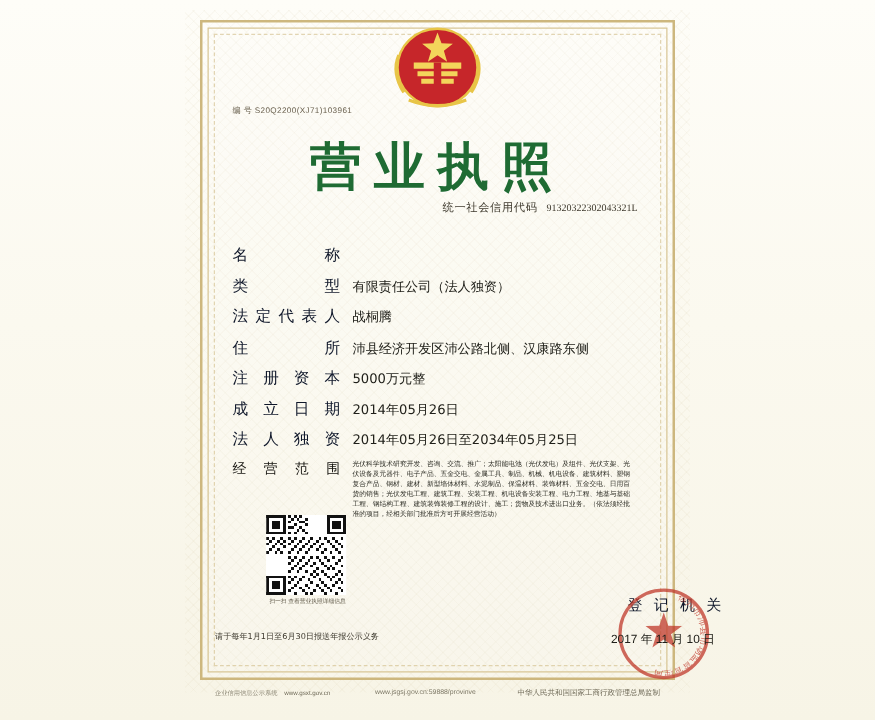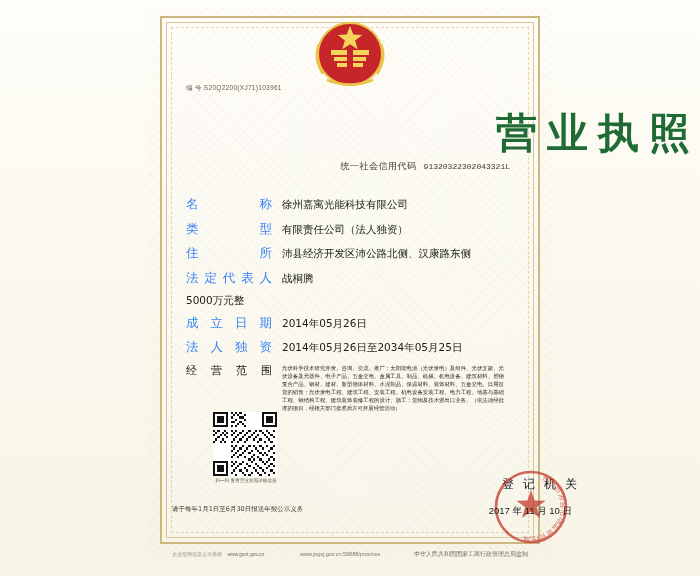"营业执照" .title { text-align: right -> center }
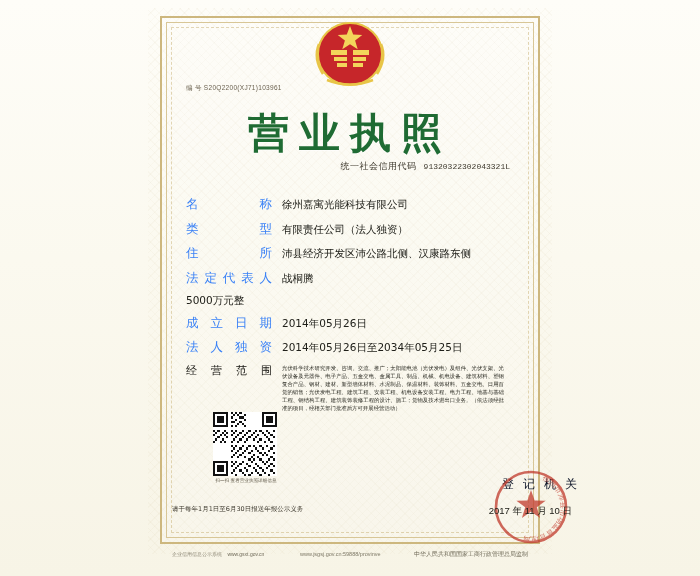"91320322302043321L" .uscc .uscc-value { font-family: Liberation Mono, monospace -> Liberation Serif, serif }
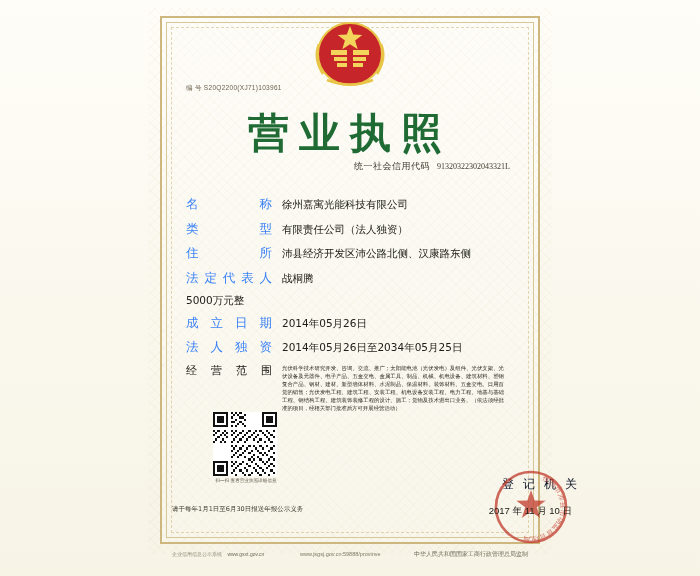"名称" .field-label { color: #3b82f6 -> #0f172a }
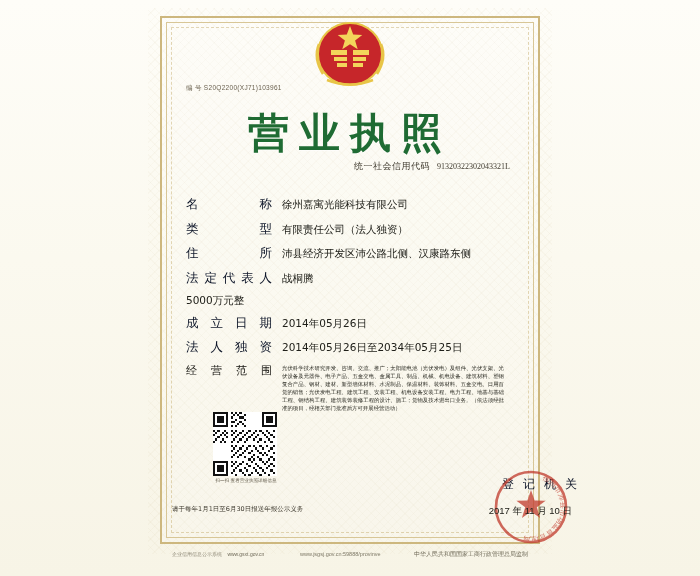"徐州嘉寓光能科技有限公司" div.field-value { html: <div>徐州嘉寓光能科技有限公司</div> -> none }
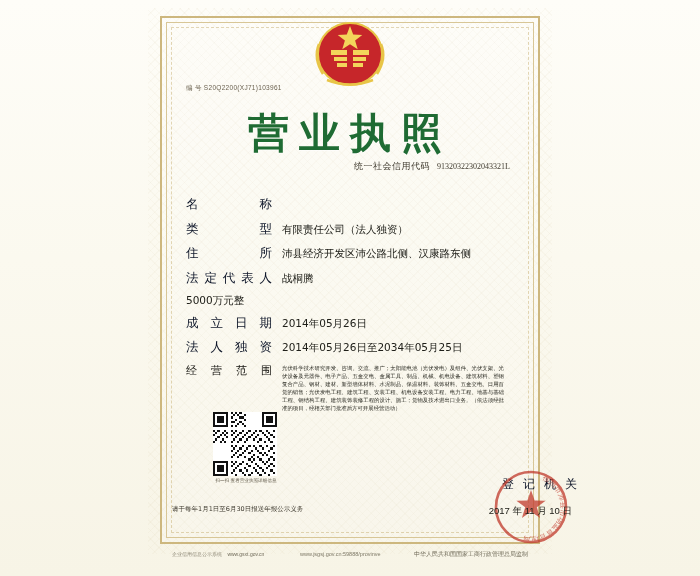"住所" div.field-row { order: before "法定代表人" -> after "法定代表人" }
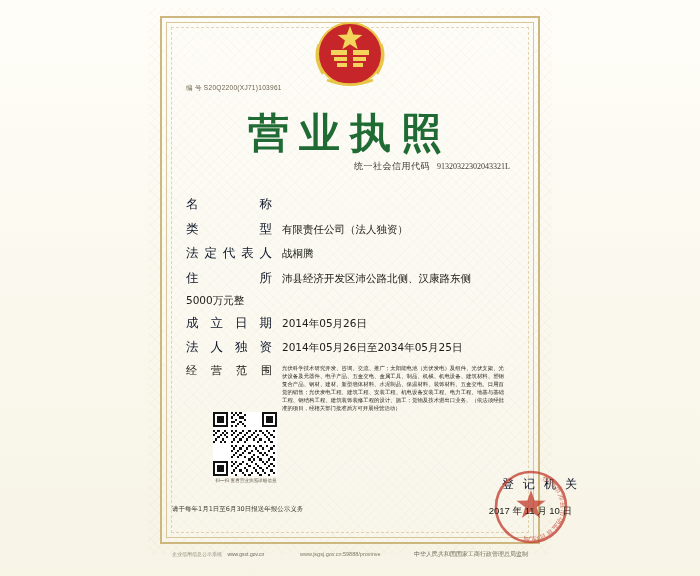"注册资本" div.field-label { html: none -> <div>注册资本</div> }
